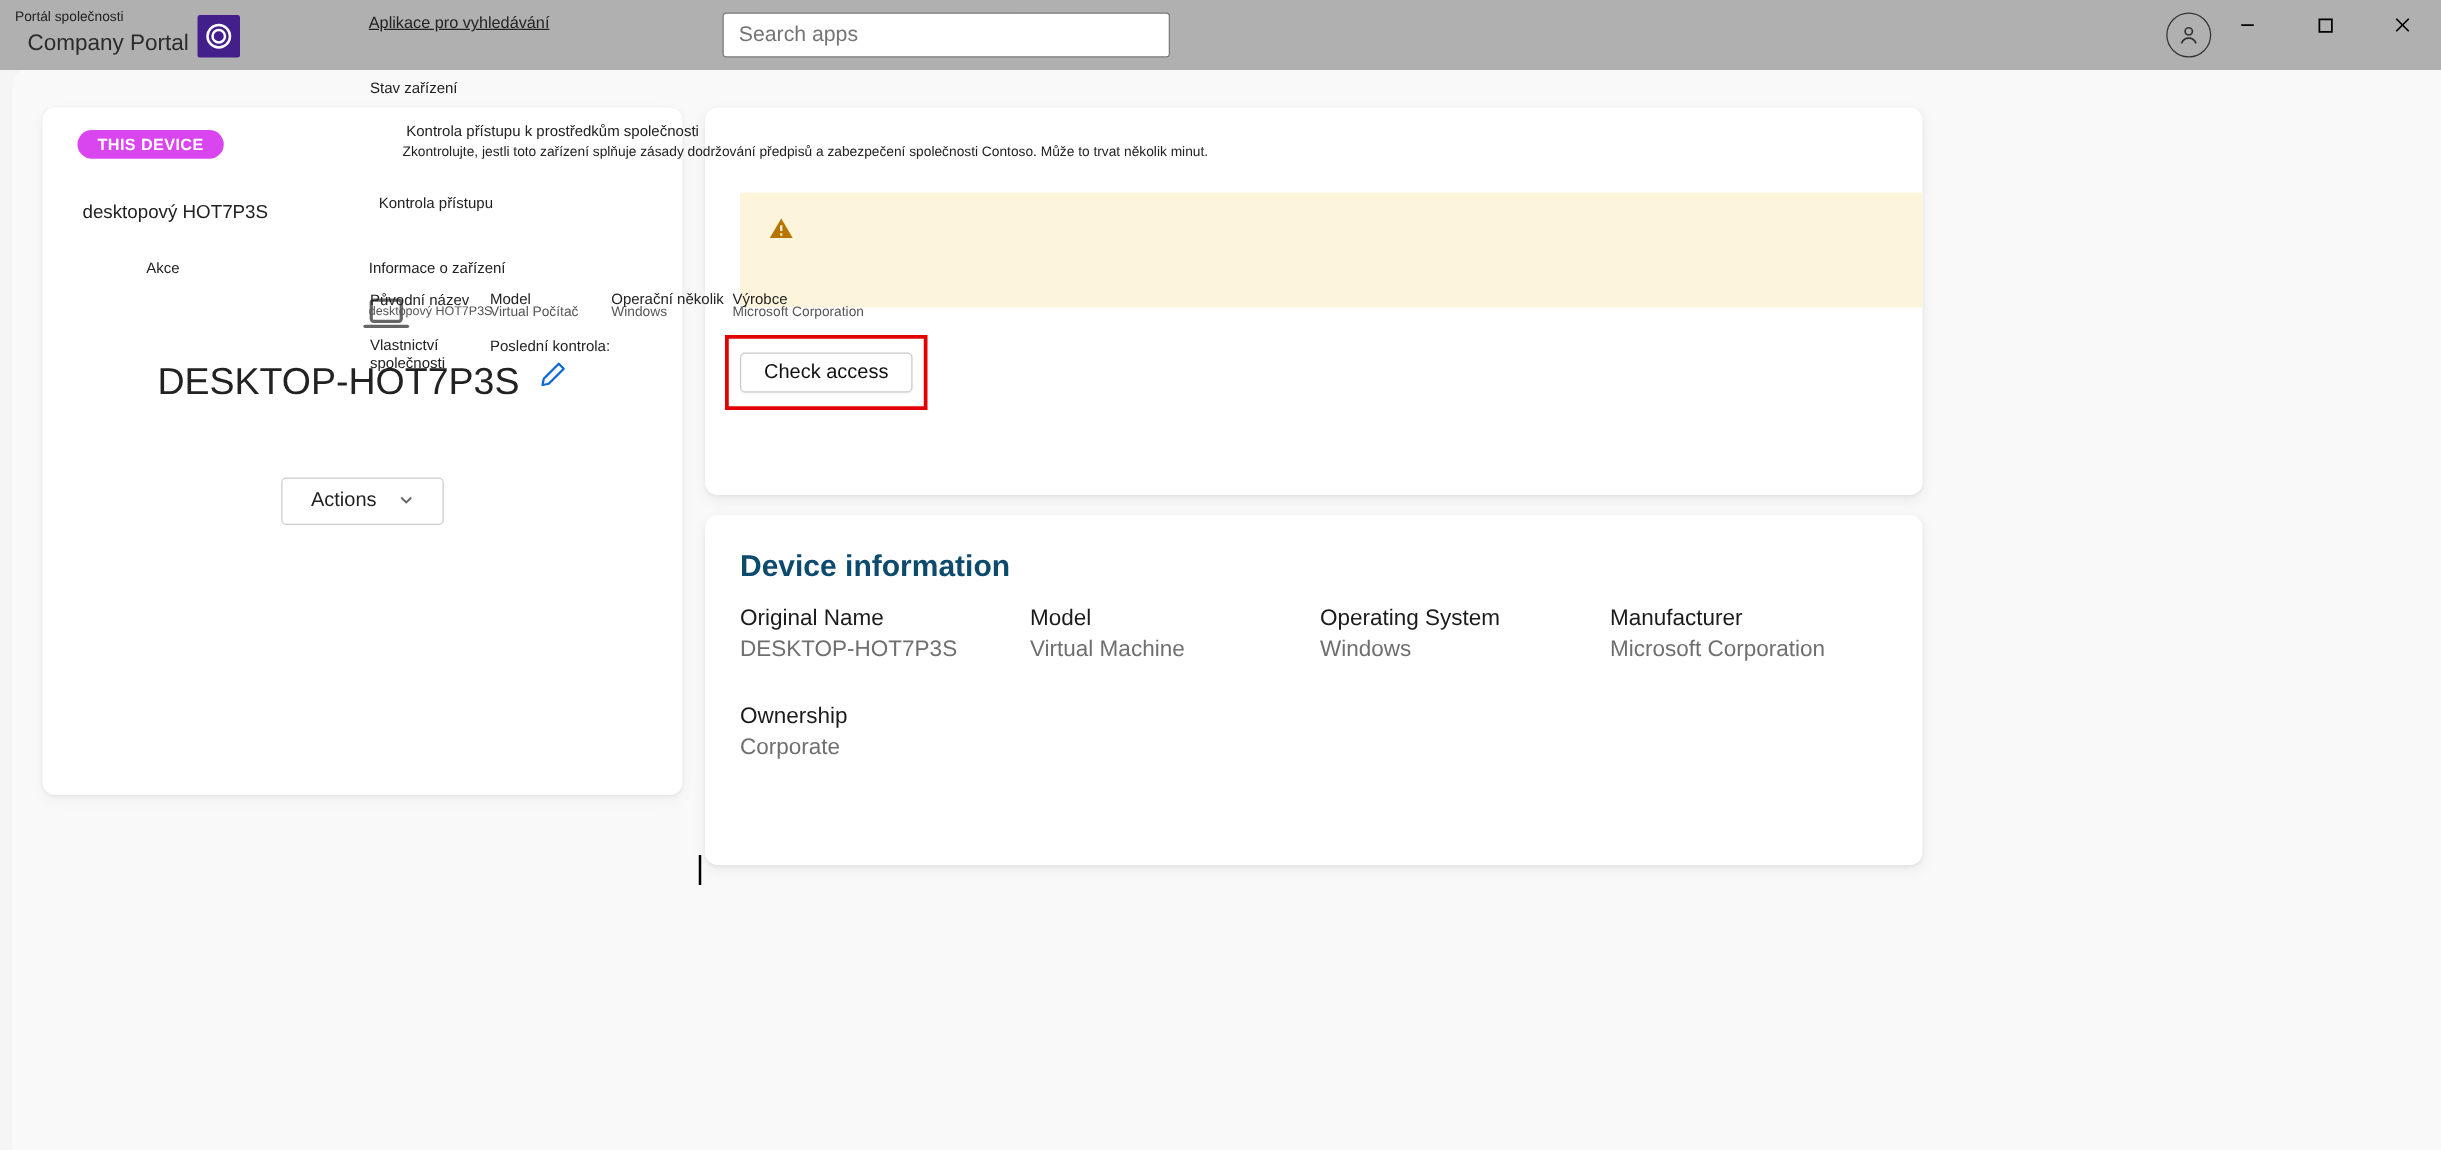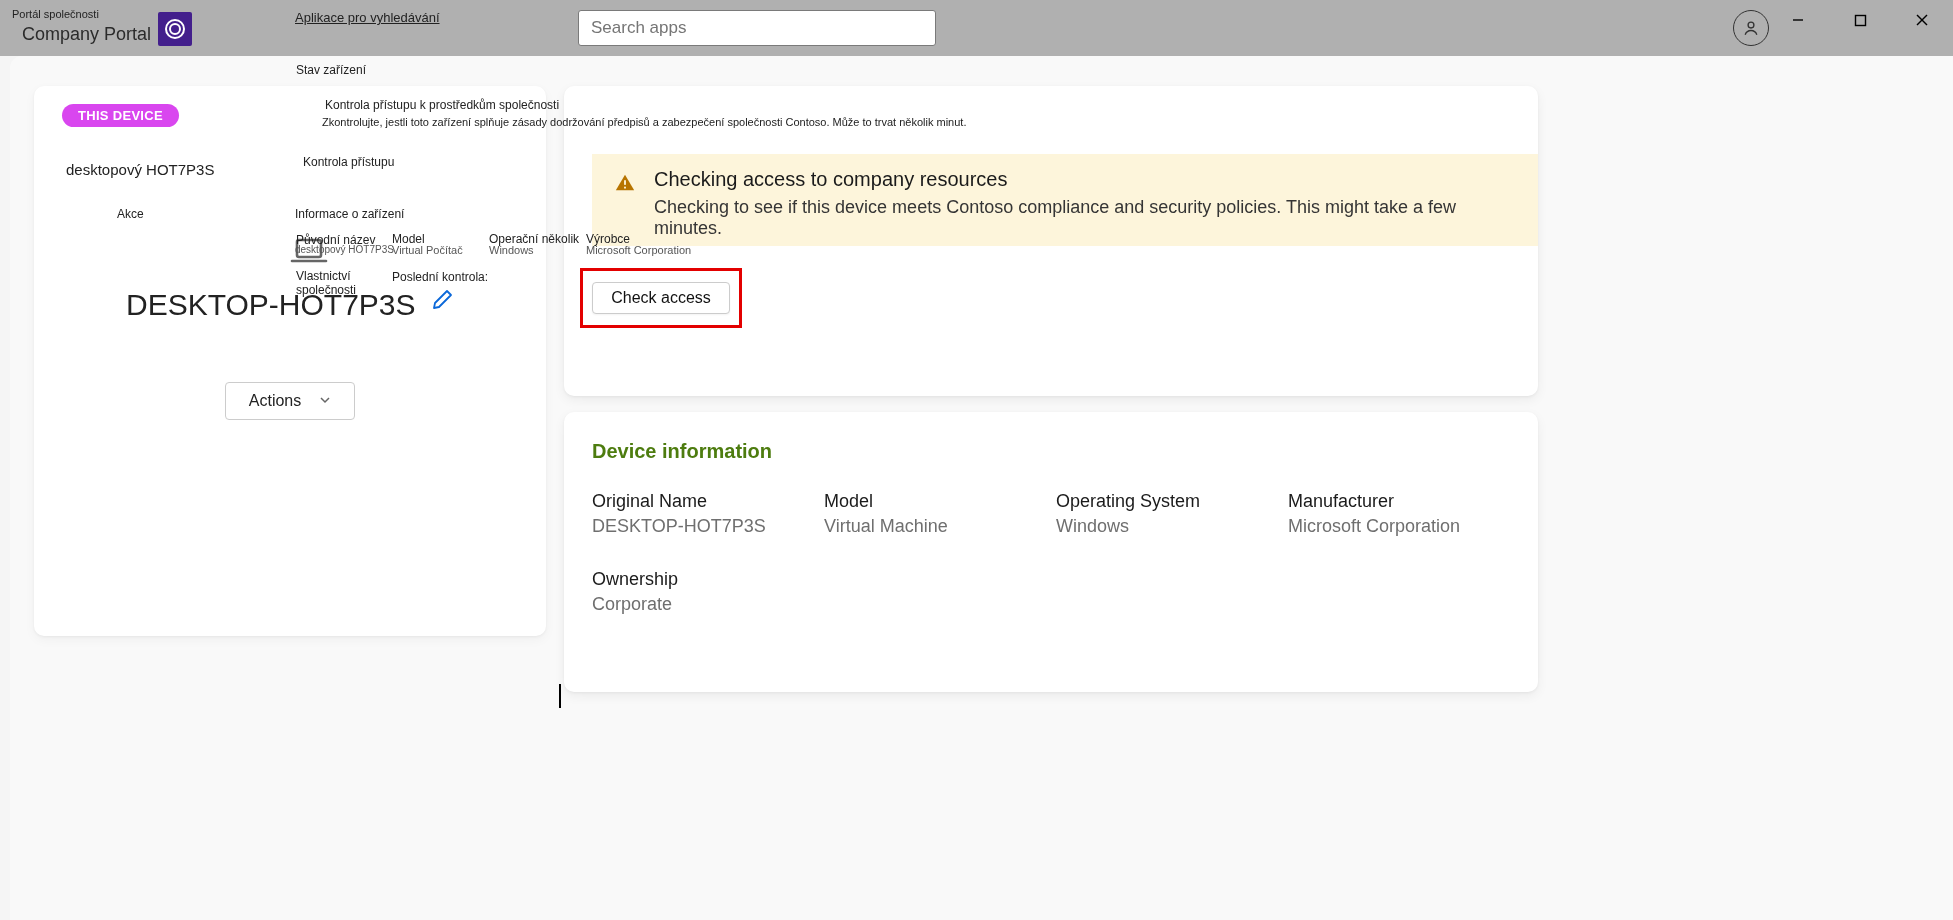"Checking access to company resources" div.notice-body { html: <div> <div>Checking access to company resources</div> <div>Checking to see if this device meets Contoso compliance and security policies. This might take a few minutes.</div> </div> -> none }
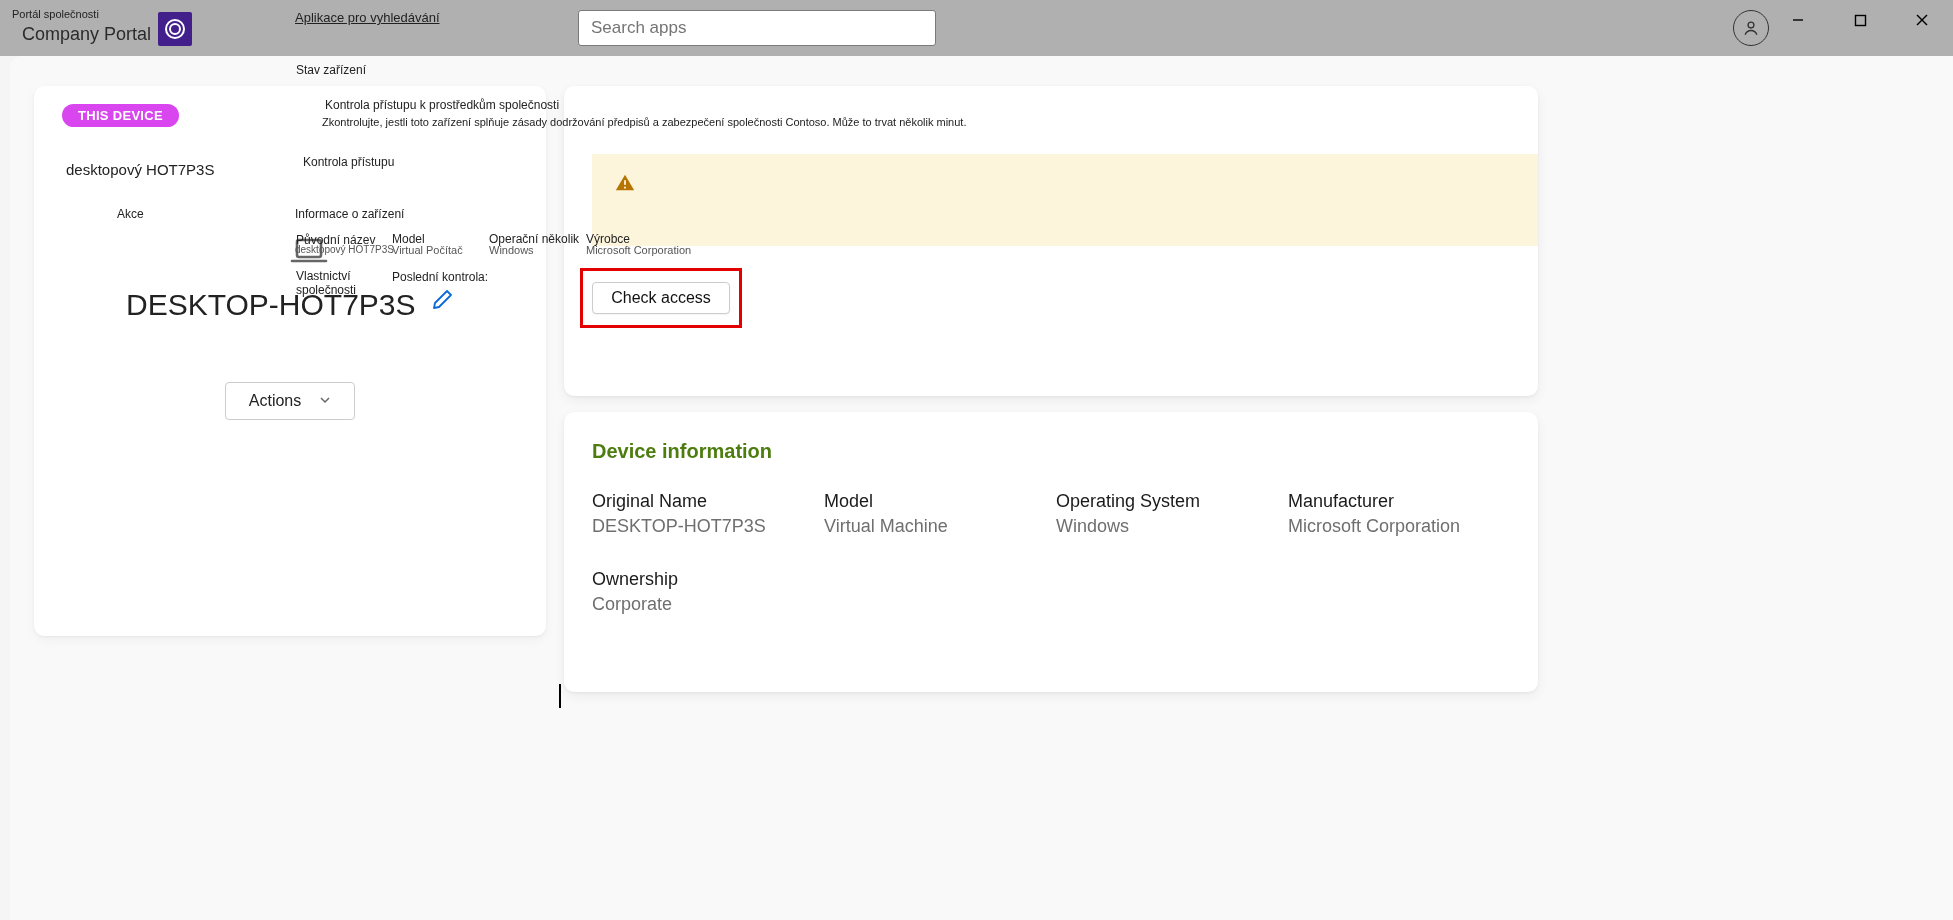"Device information" .info-card h2 { color: #4d7c0f -> #0c4a6e; font-size: 20px -> 24px; margin-bottom: 28px -> 16px }
